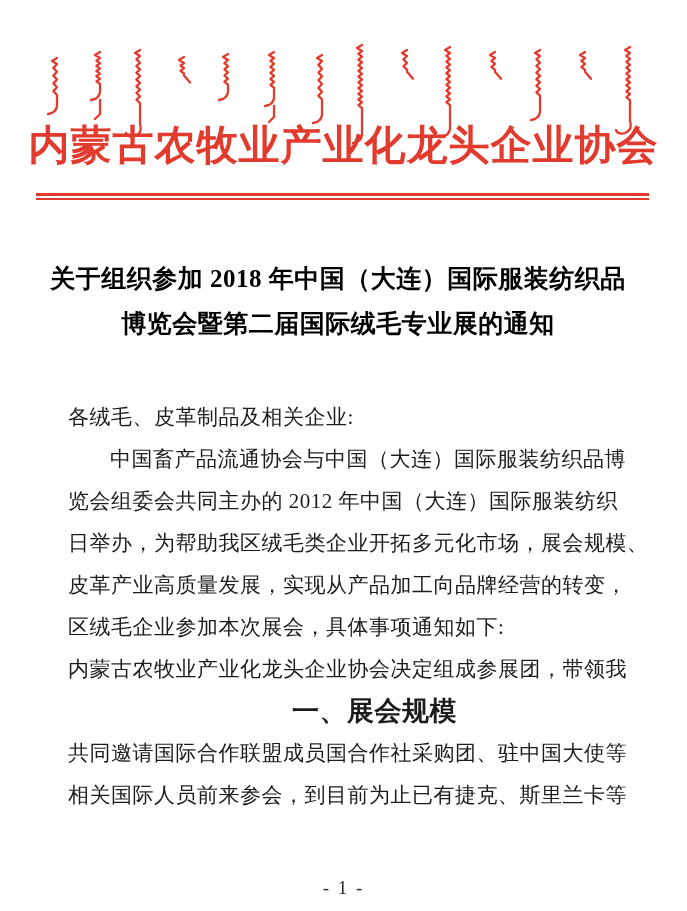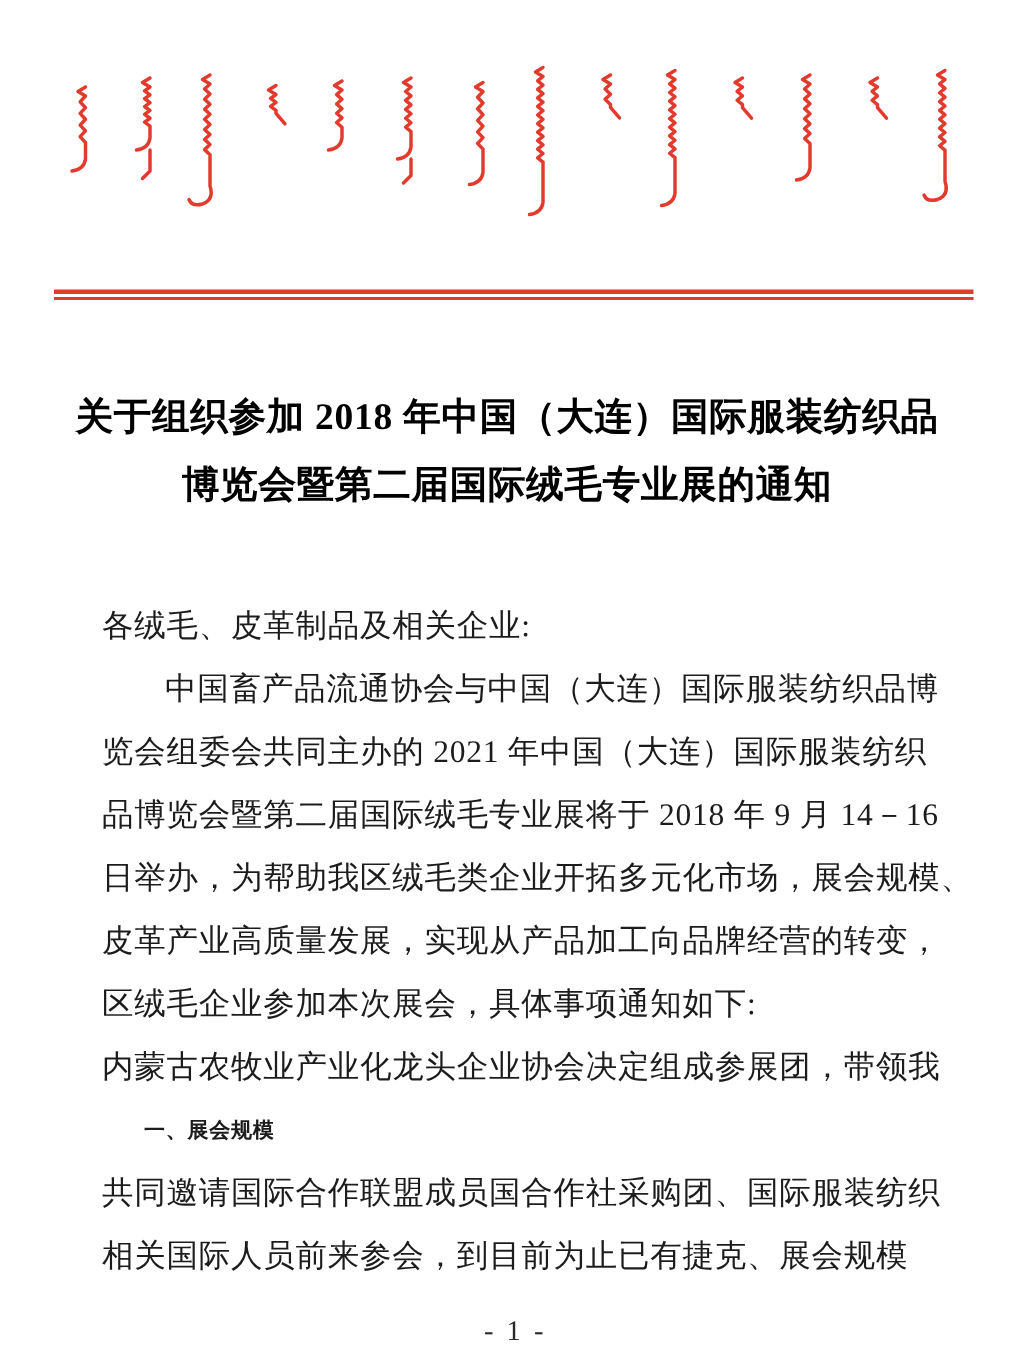"内蒙古农牧业产业化龙头企业协会" div.org-name { html: none -> <div>内蒙古农牧业产业化龙头企业协会</div> }
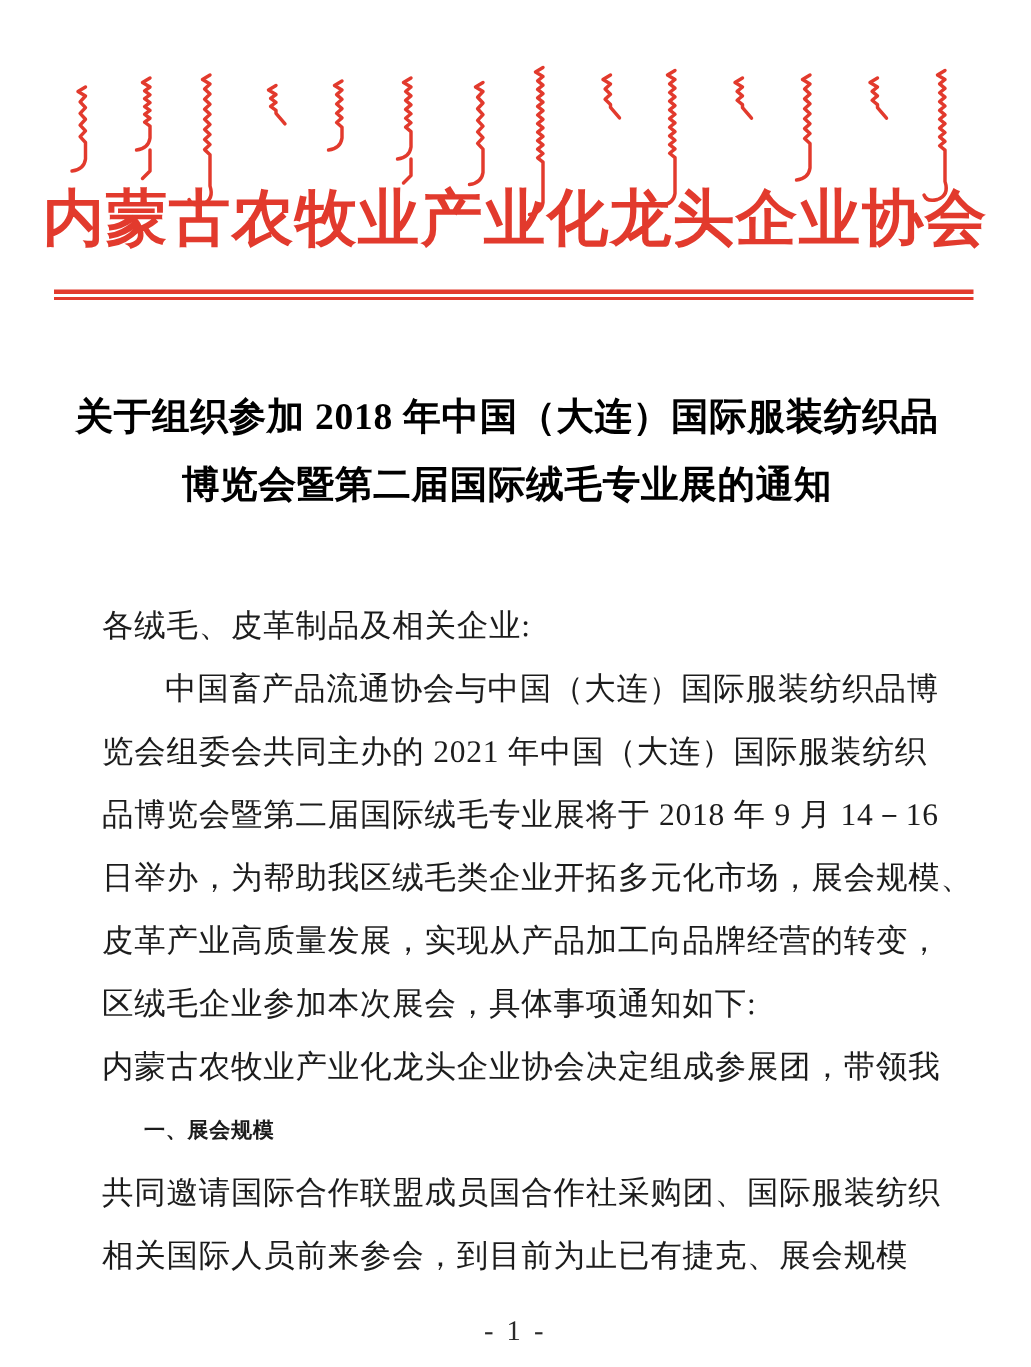"览会组委会共同主办的 2021 年中国（大连）国际服装纺织" div.body-line { text: 2021 -> 2012 }
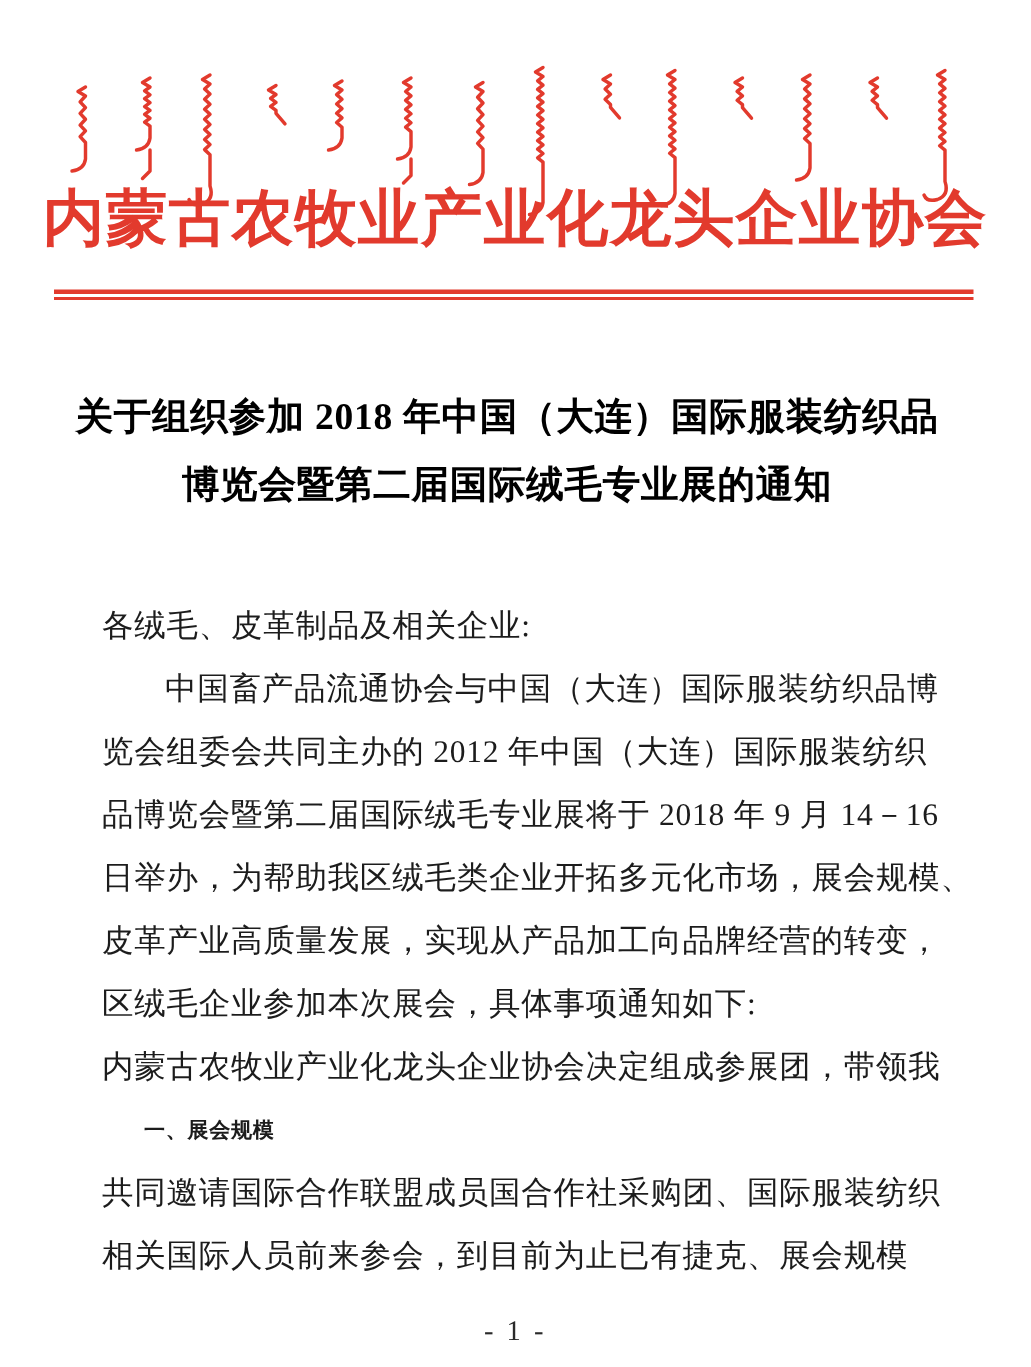"品博览会暨第二届国际绒毛专业展将于 2018 年 9 月" div.body-line { html: <div>品博览会暨第二届国际绒毛专业展将于 2018 年 9 月 14－16</div> -> none }
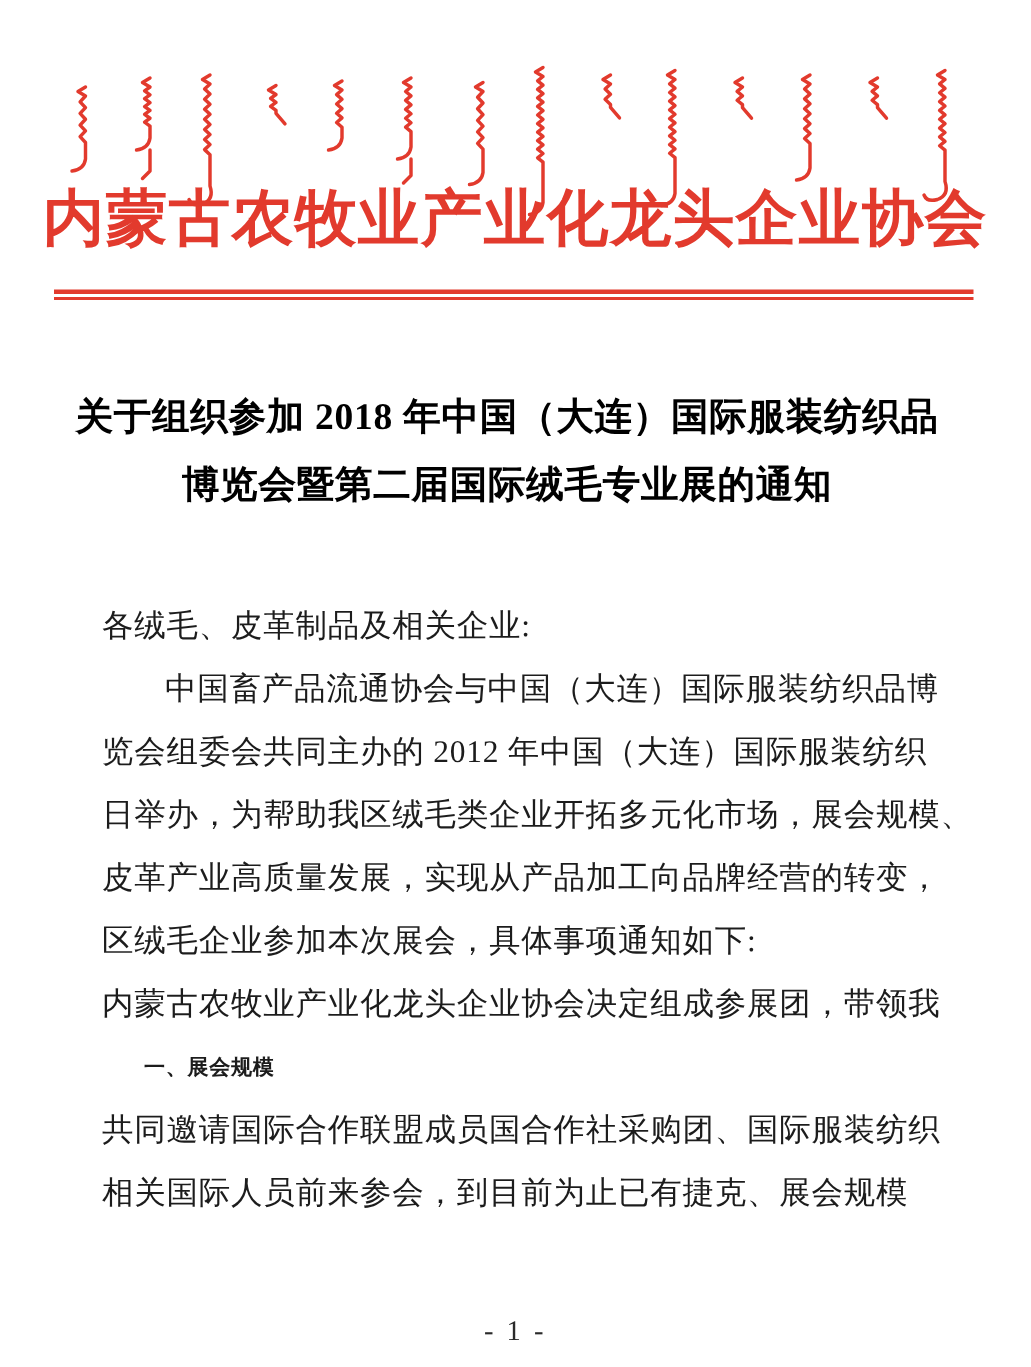"一、展会规模" .body-line.heading { font-size: 14px -> 27px; text-align: none -> center }
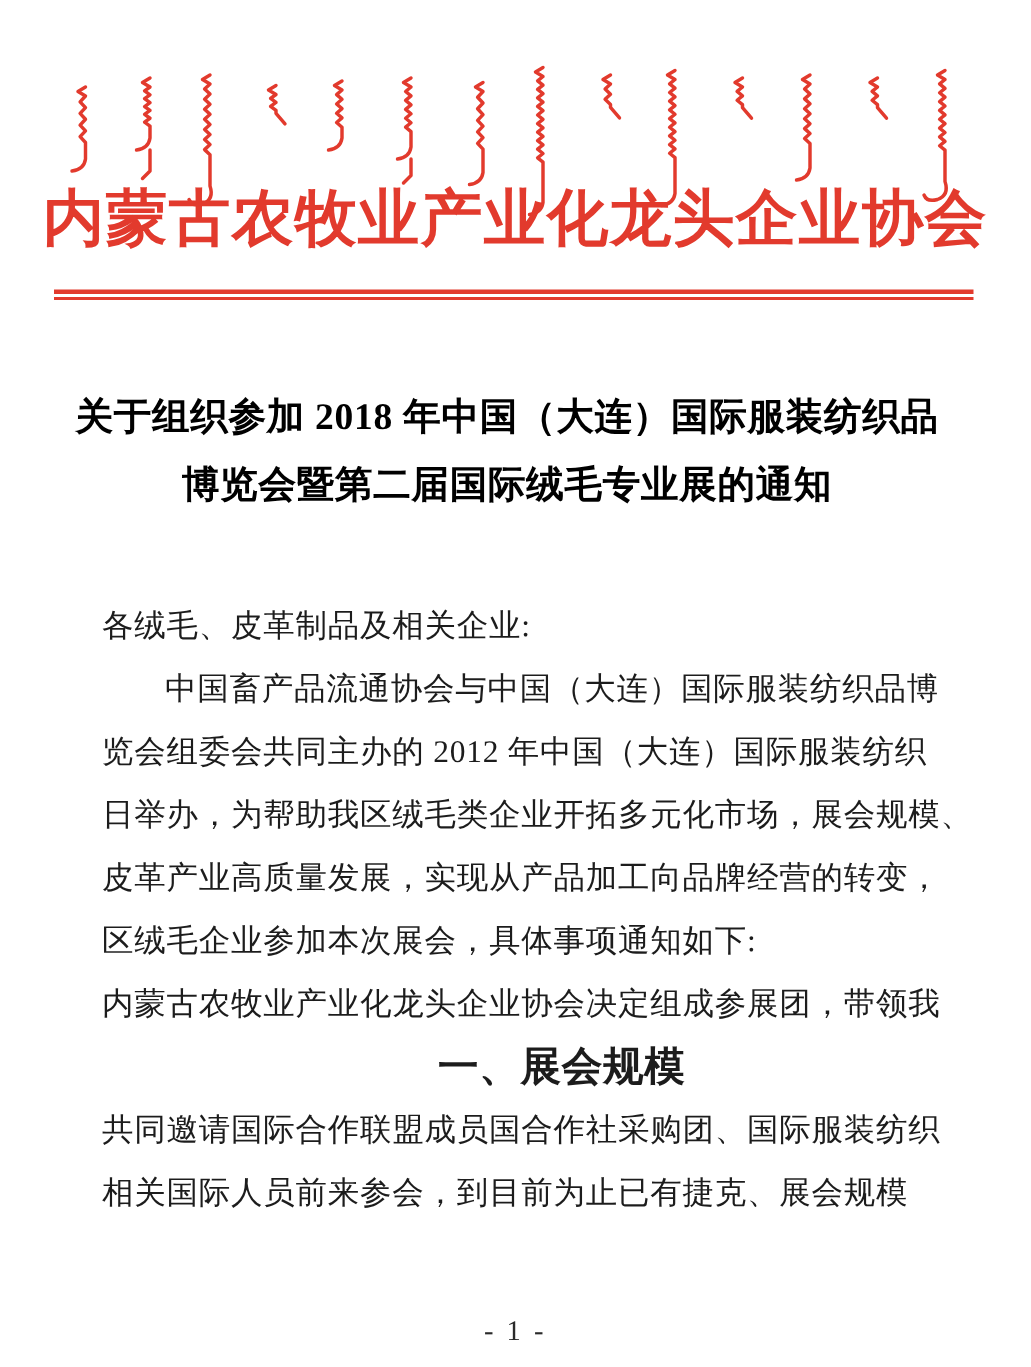"共同邀请国际合作联盟成员国合作社采购团、国际服装纺织" div.body-line { text: 国际服装纺织 -> 驻中国大使等 }
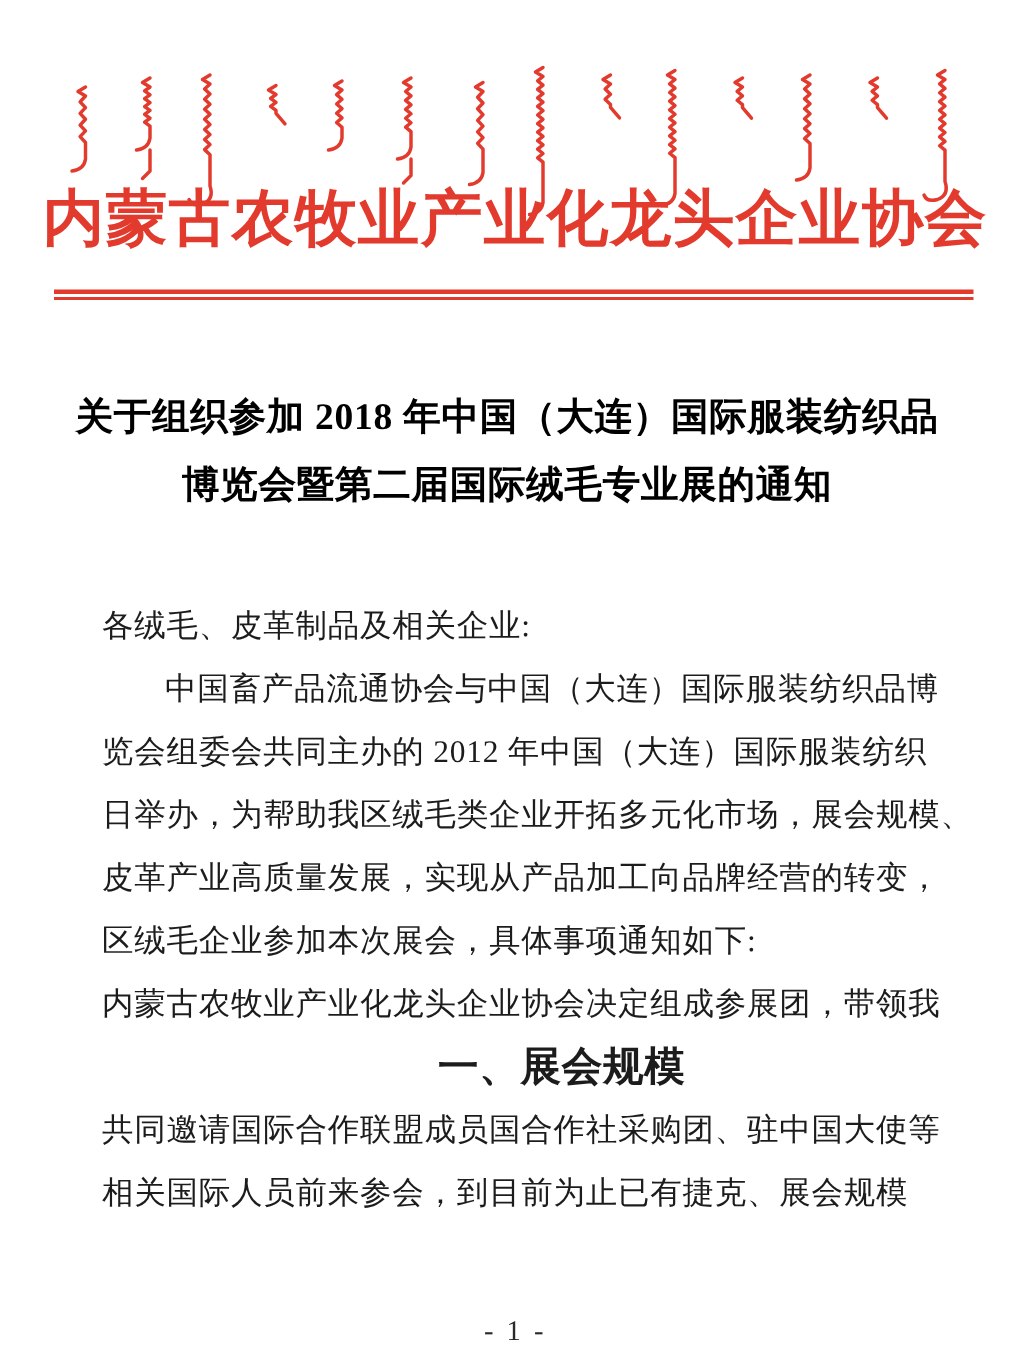"相关国际人员前来参会，到目前为止已有捷克、展会规模" div.body-line { text: 展会规模 -> 斯里兰卡等 }
